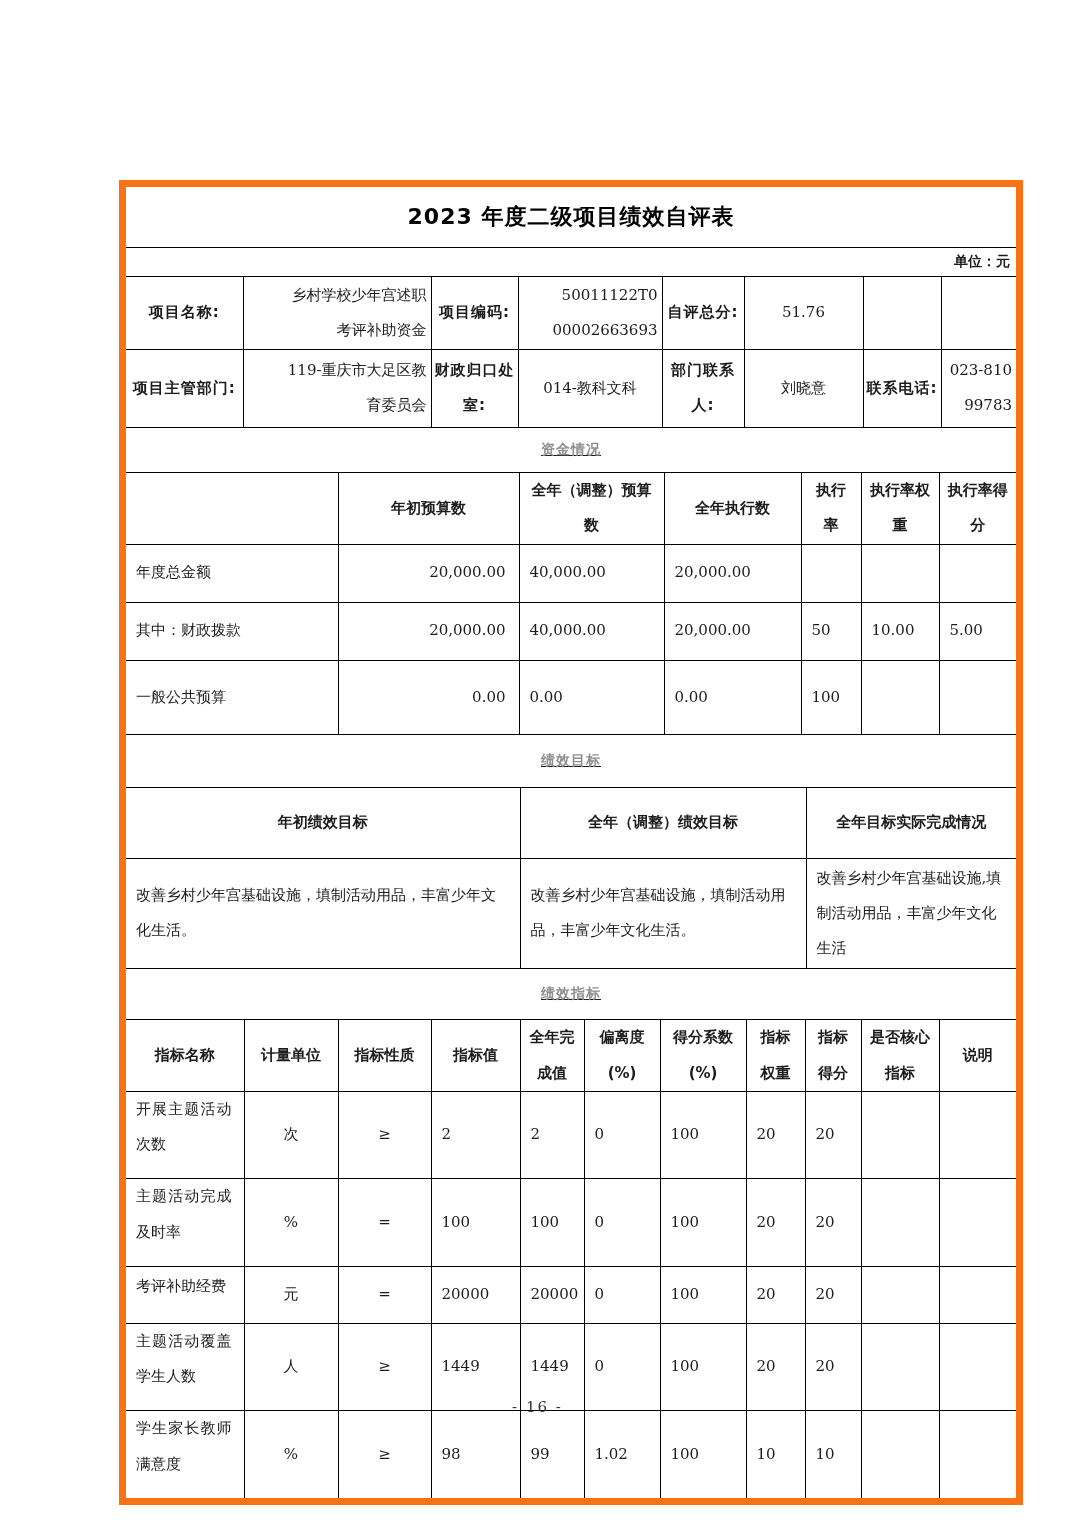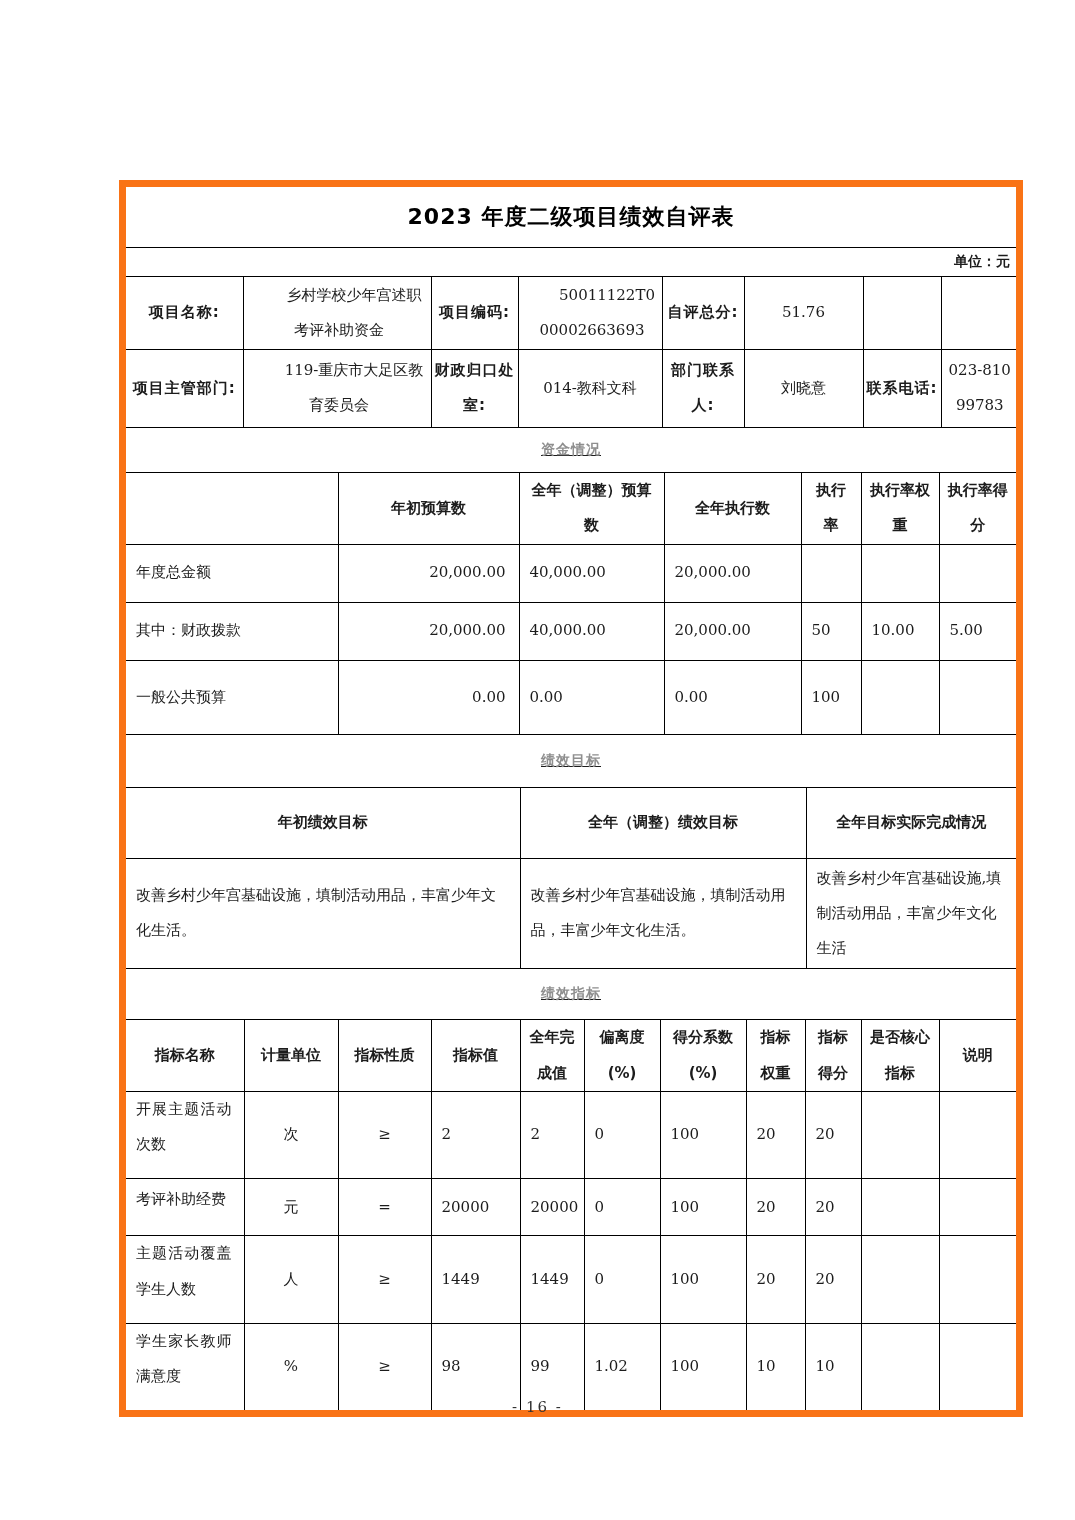"乡村学校少年宫述职考评补助资金" td.val { text-align: center -> right }
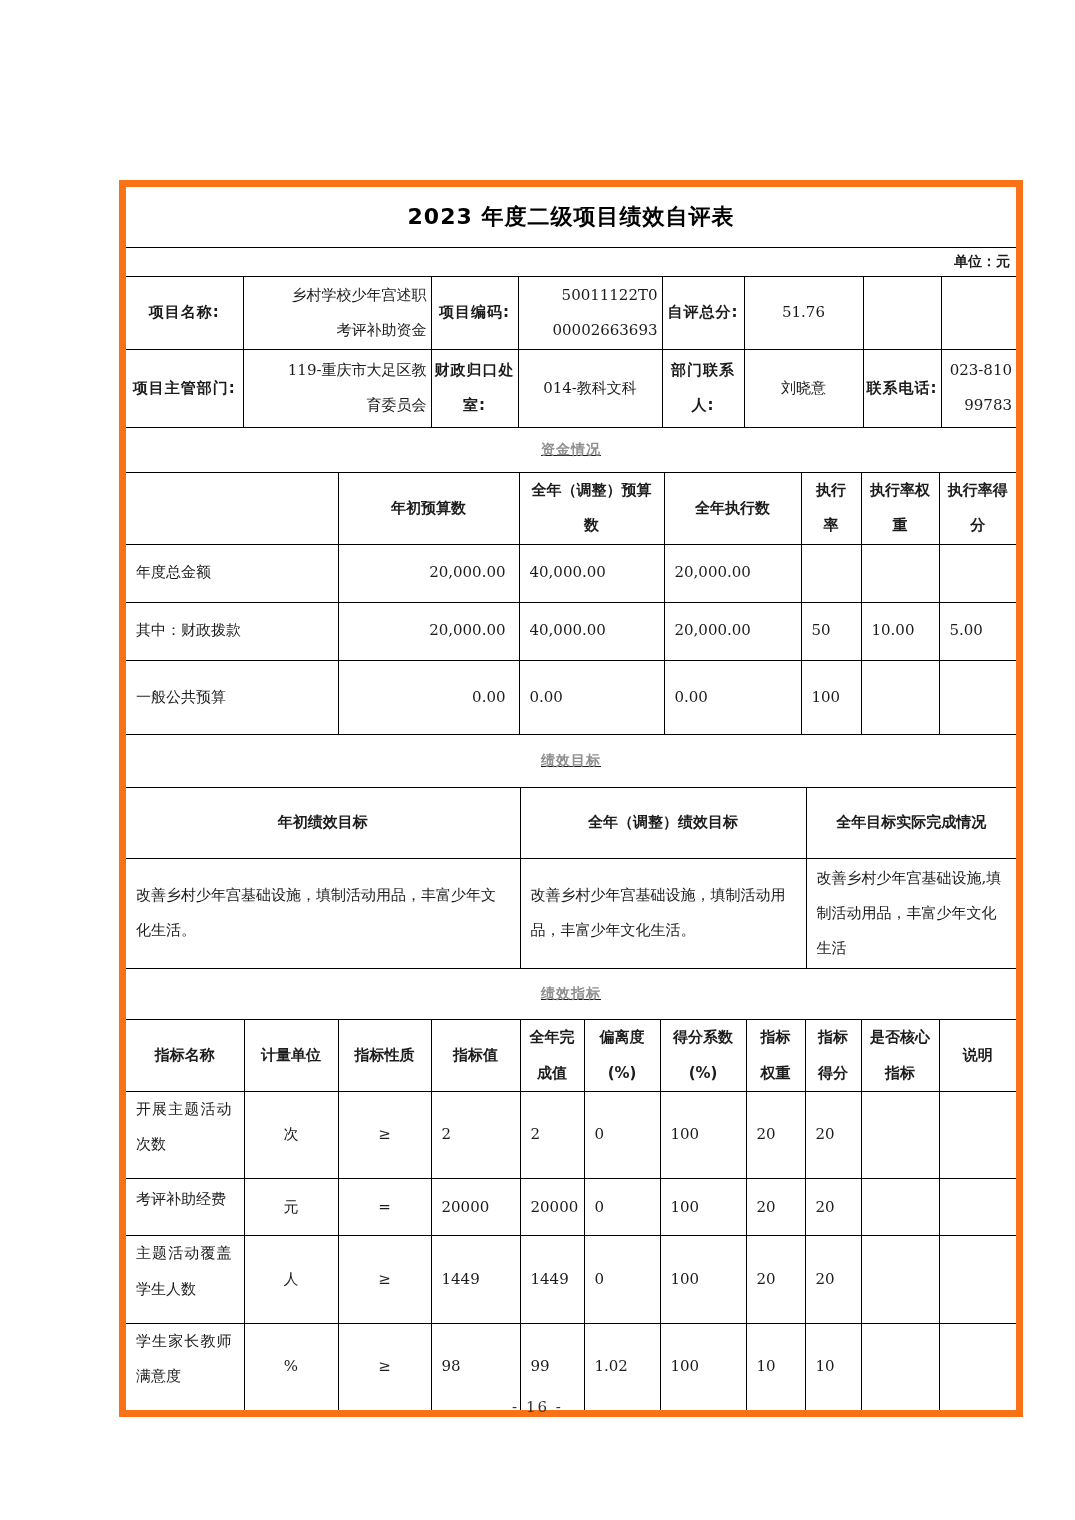"主题活动完成及时率" tr { html: none -> <tr> <td>主题活动完成及时率</td> <td>%</td> <td>=</td> <td>100</td> <td>100</td> <td>0</td> <td>100</td> <td>20</td> <td>20</td> <td></td> <td></td> </tr> }
